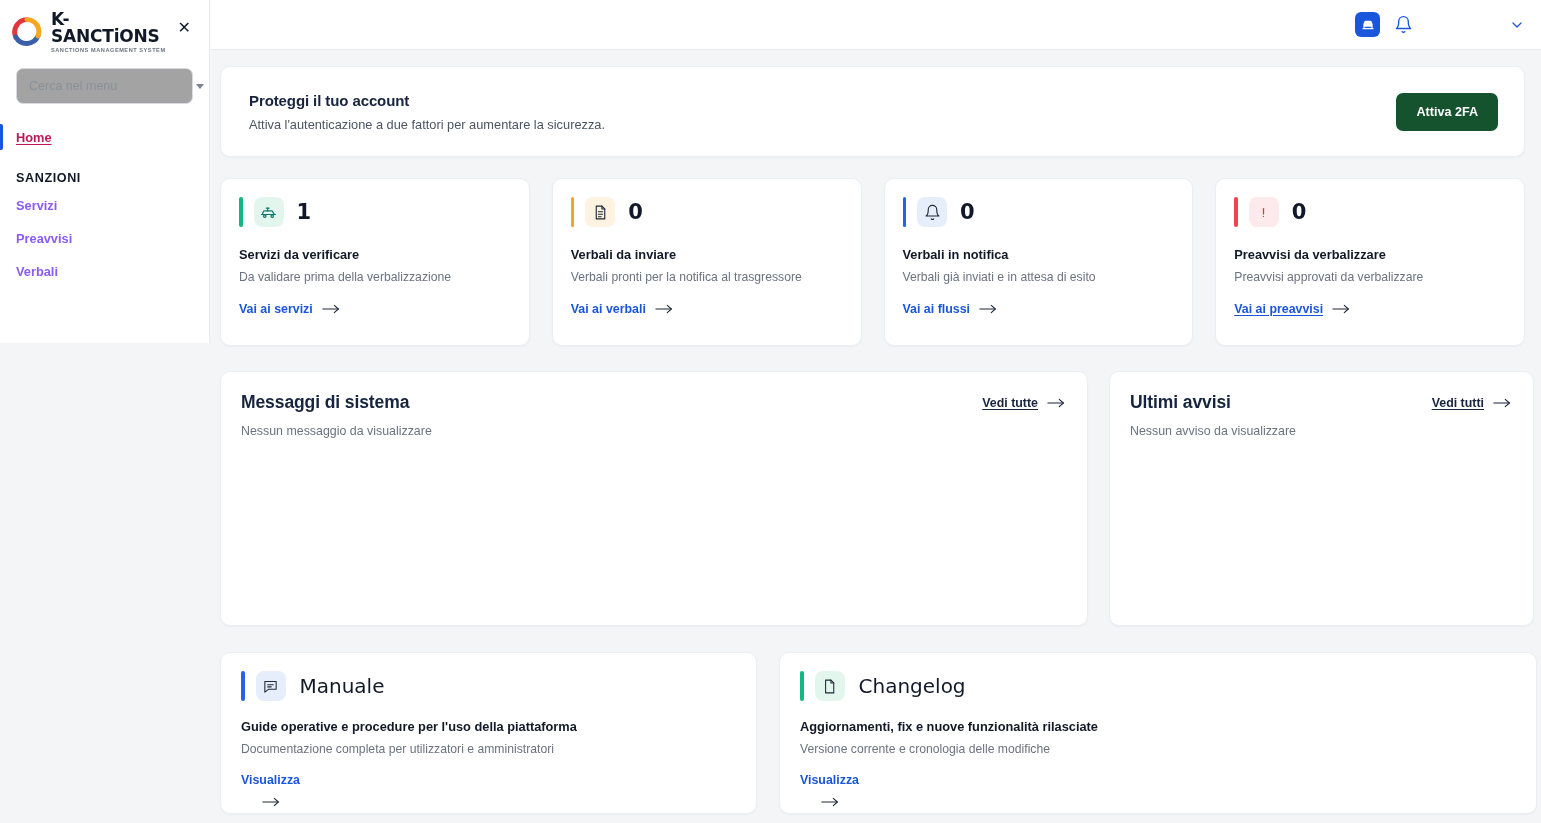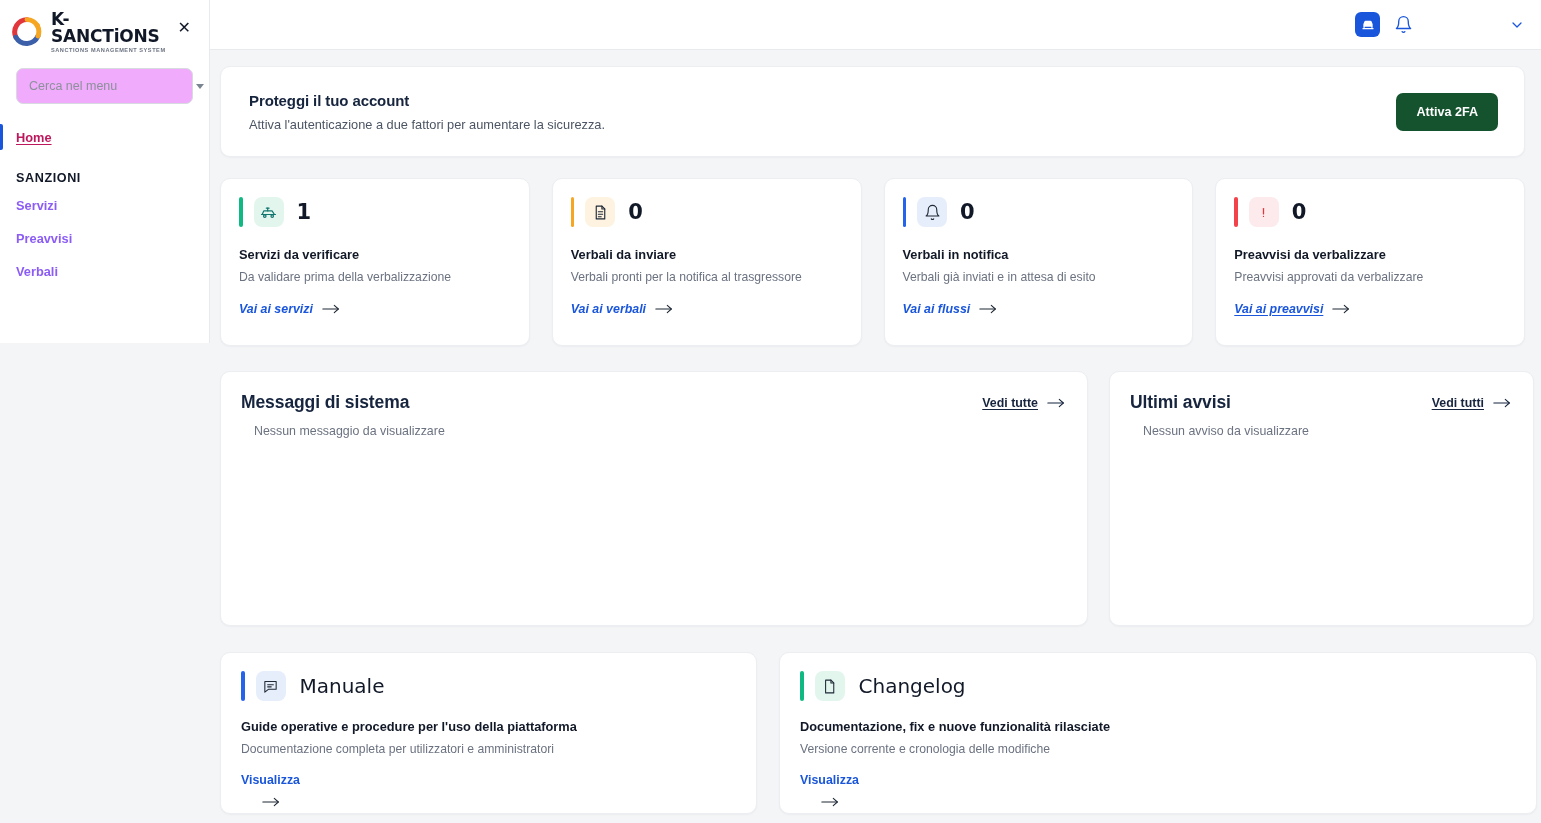"Cerca nel menu" .menu-search { background: #f0abfc -> #a3a3a3 }
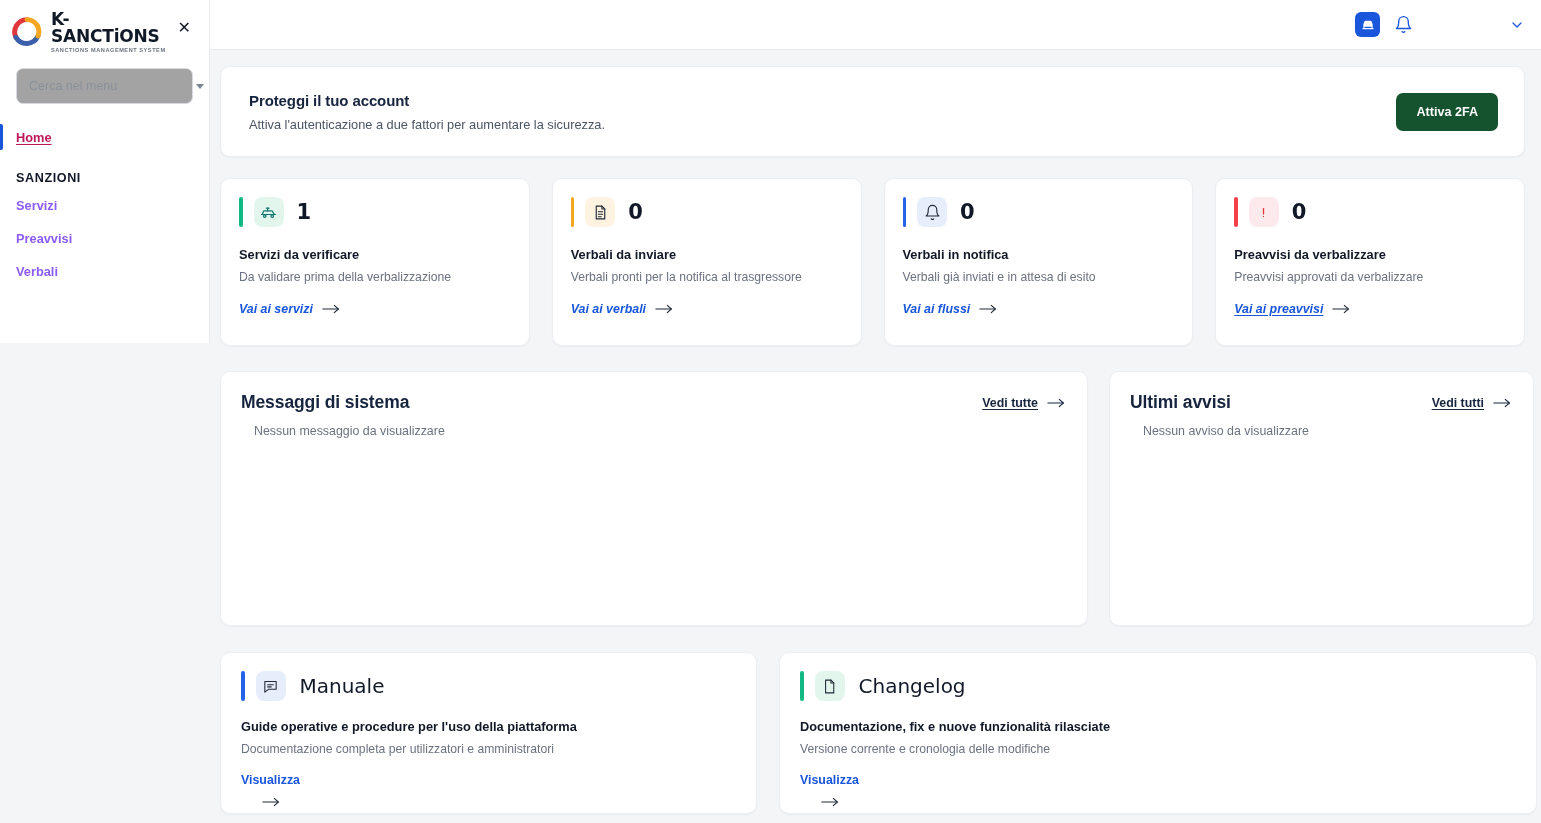"Vai ai servizi" .kpi-link { font-style: italic -> none }
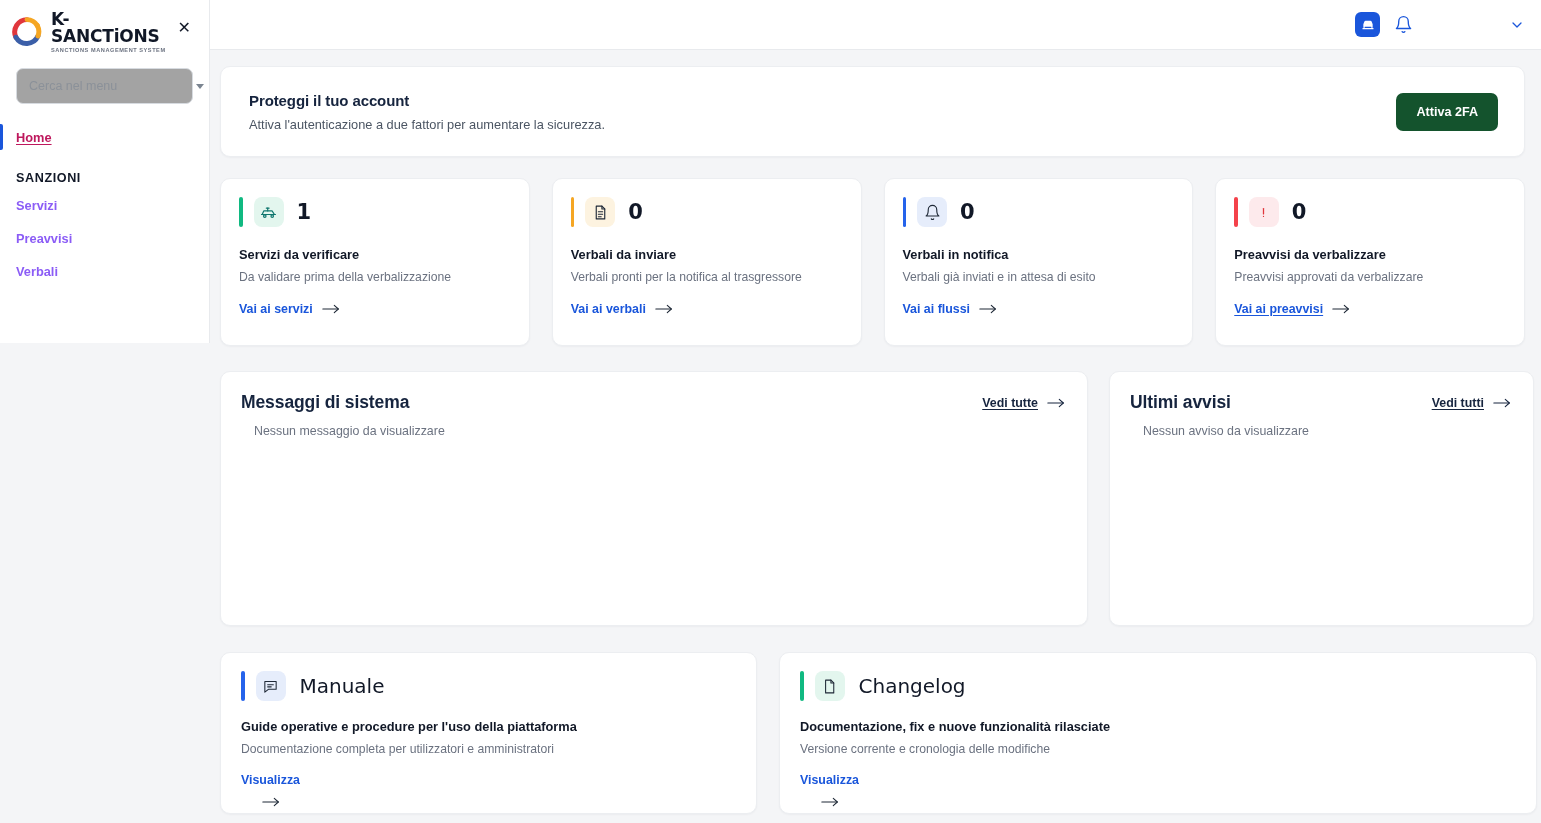"Nessun messaggio da visualizzare" .panel-empty { margin-left: 13px -> none }
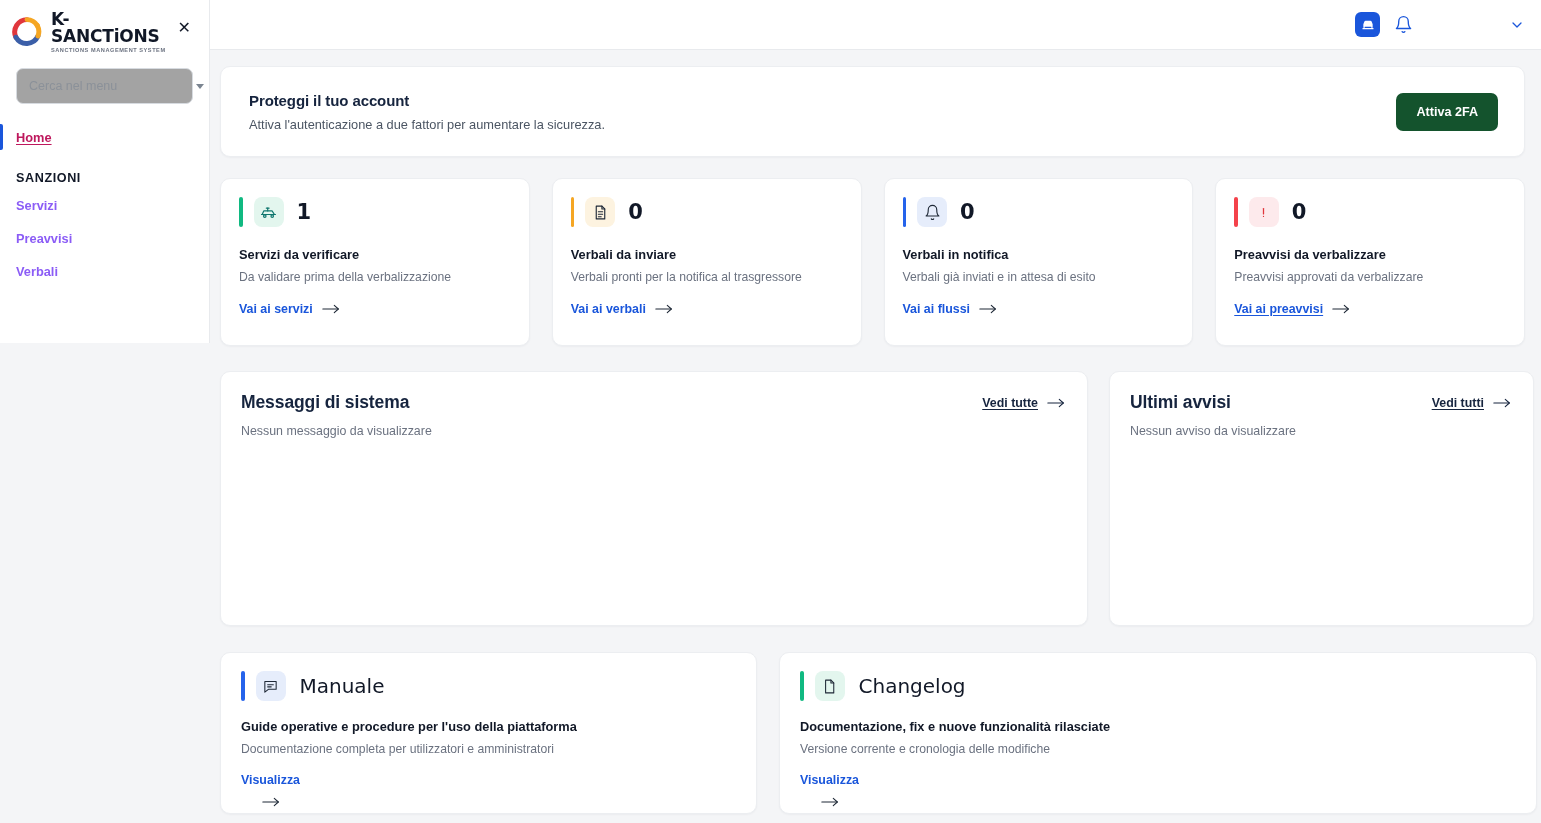"Documentazione, fix e nuove funzionalità" div.doc-h { text: Documentazione -> Aggiornamenti }
